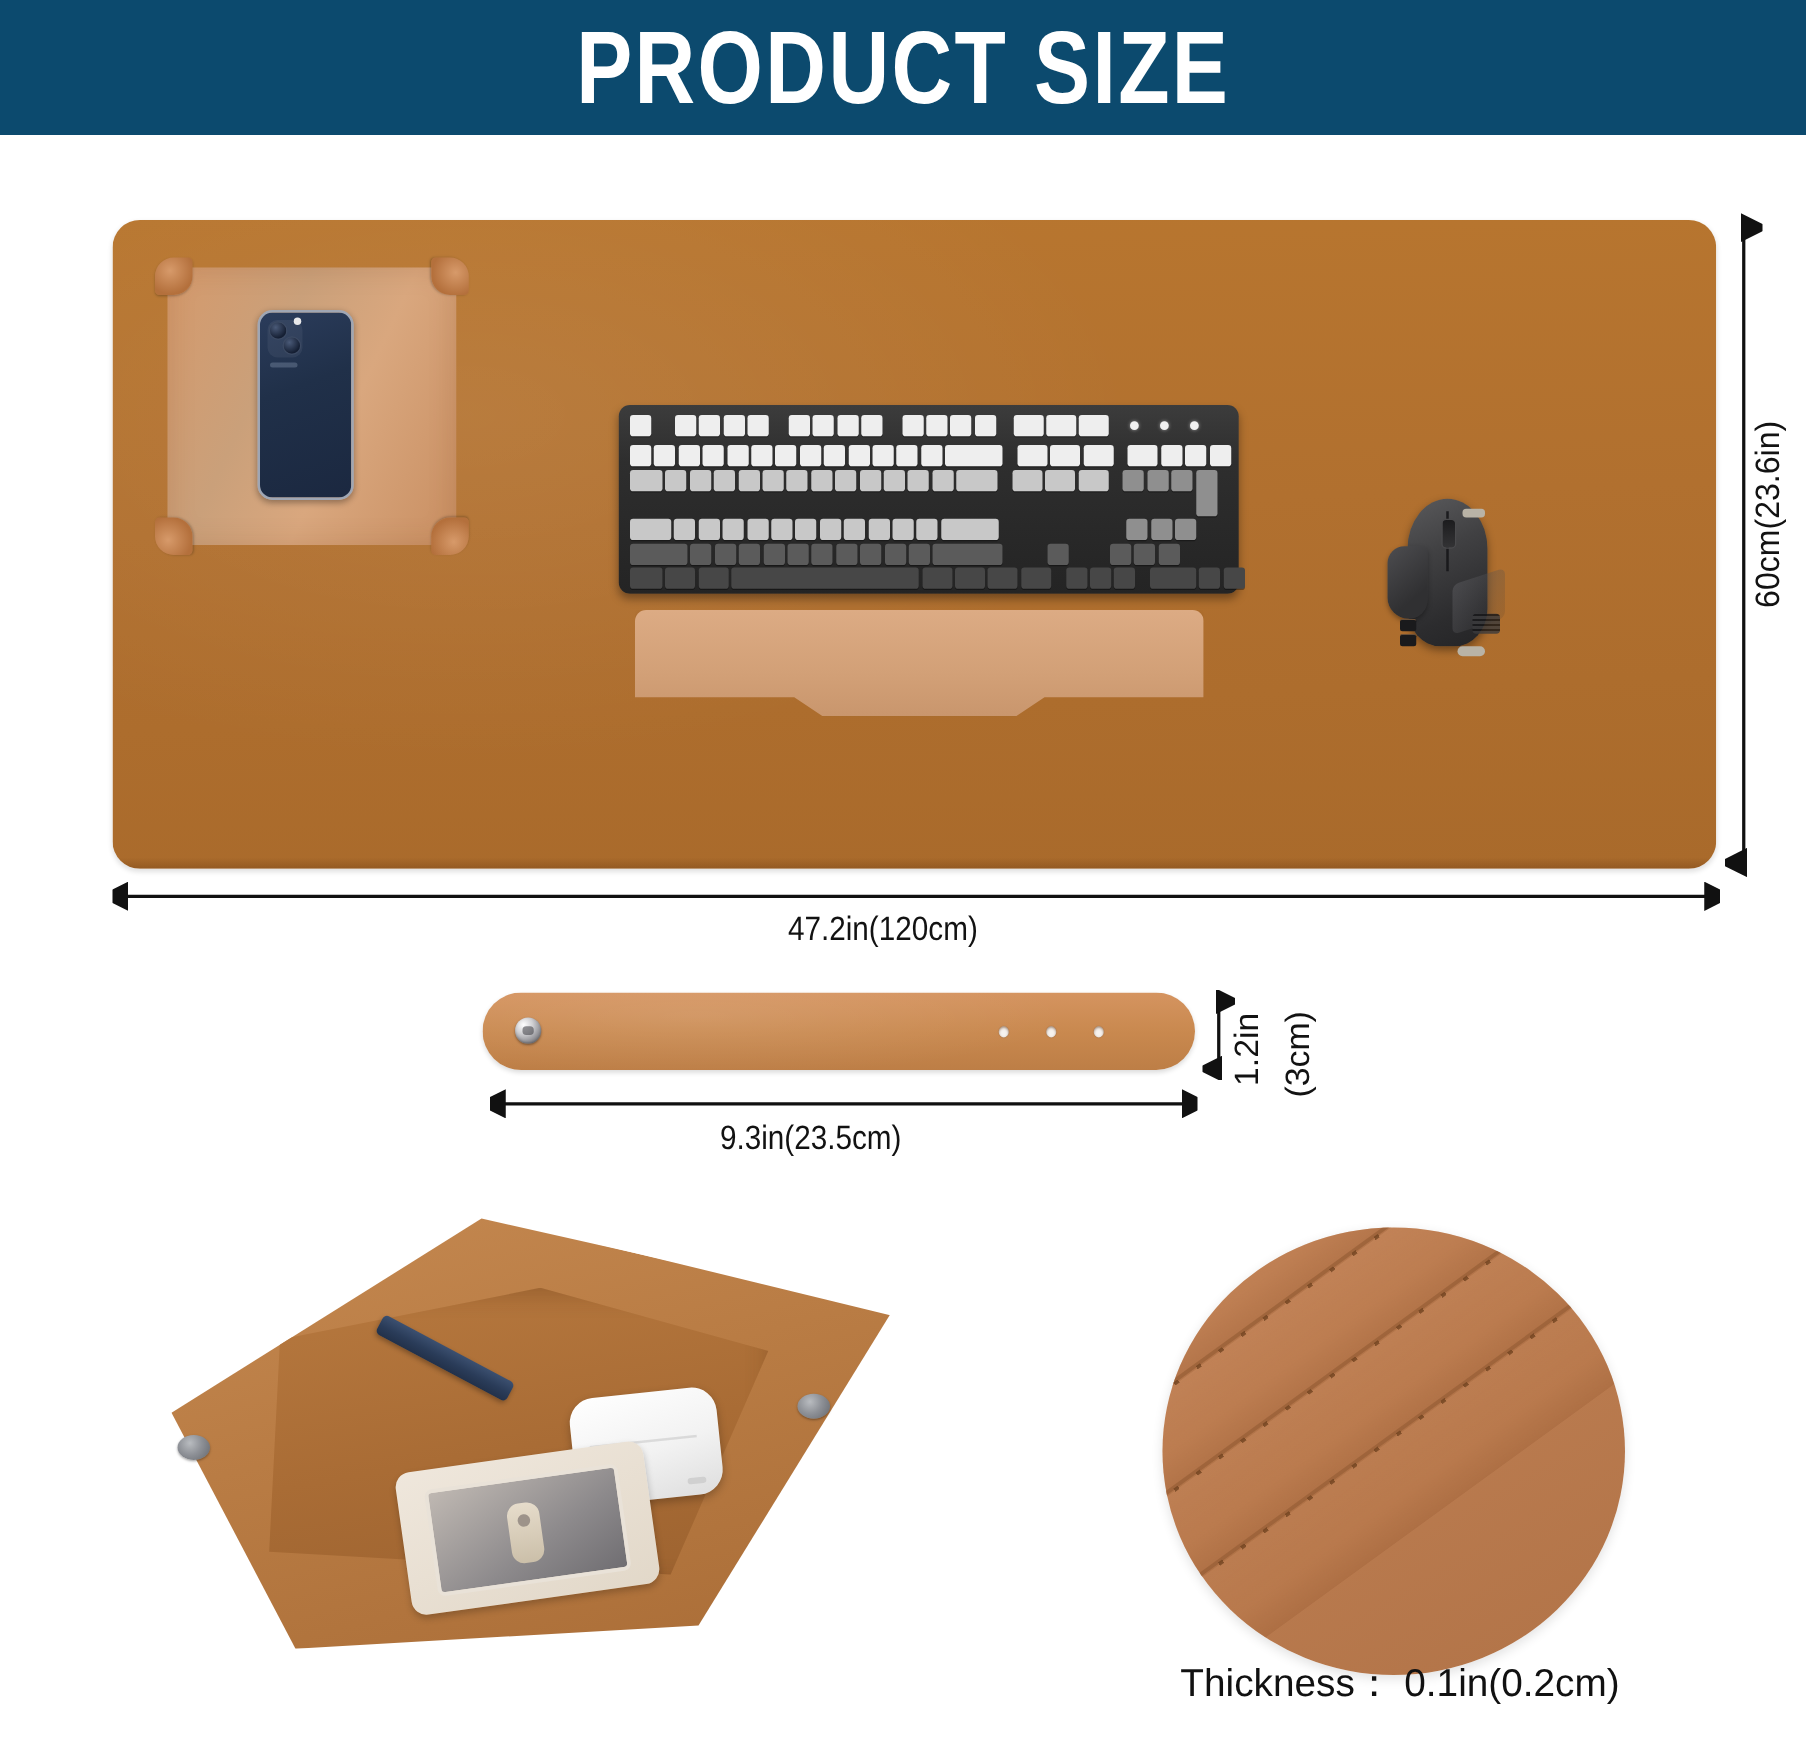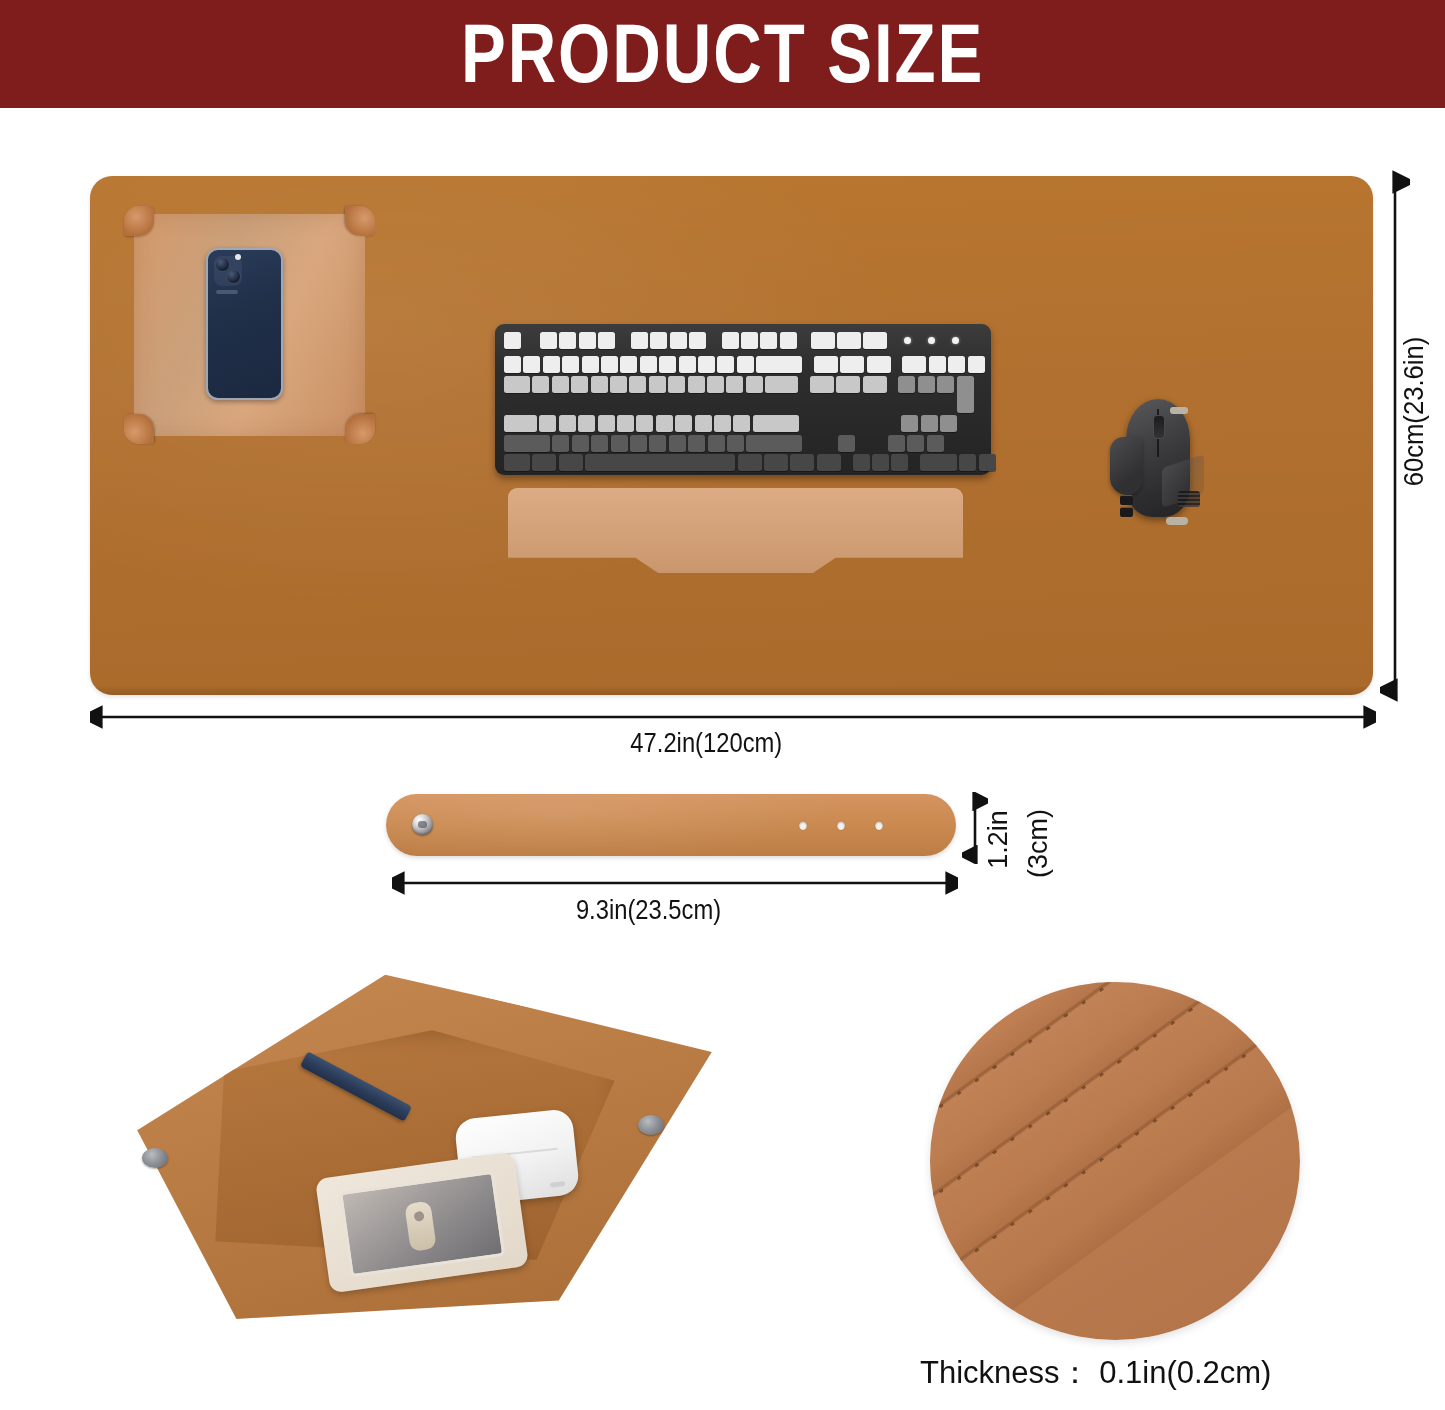"PRODUCT SIZE" .header-banner { background: #7f1d1d -> #0c4a6e }
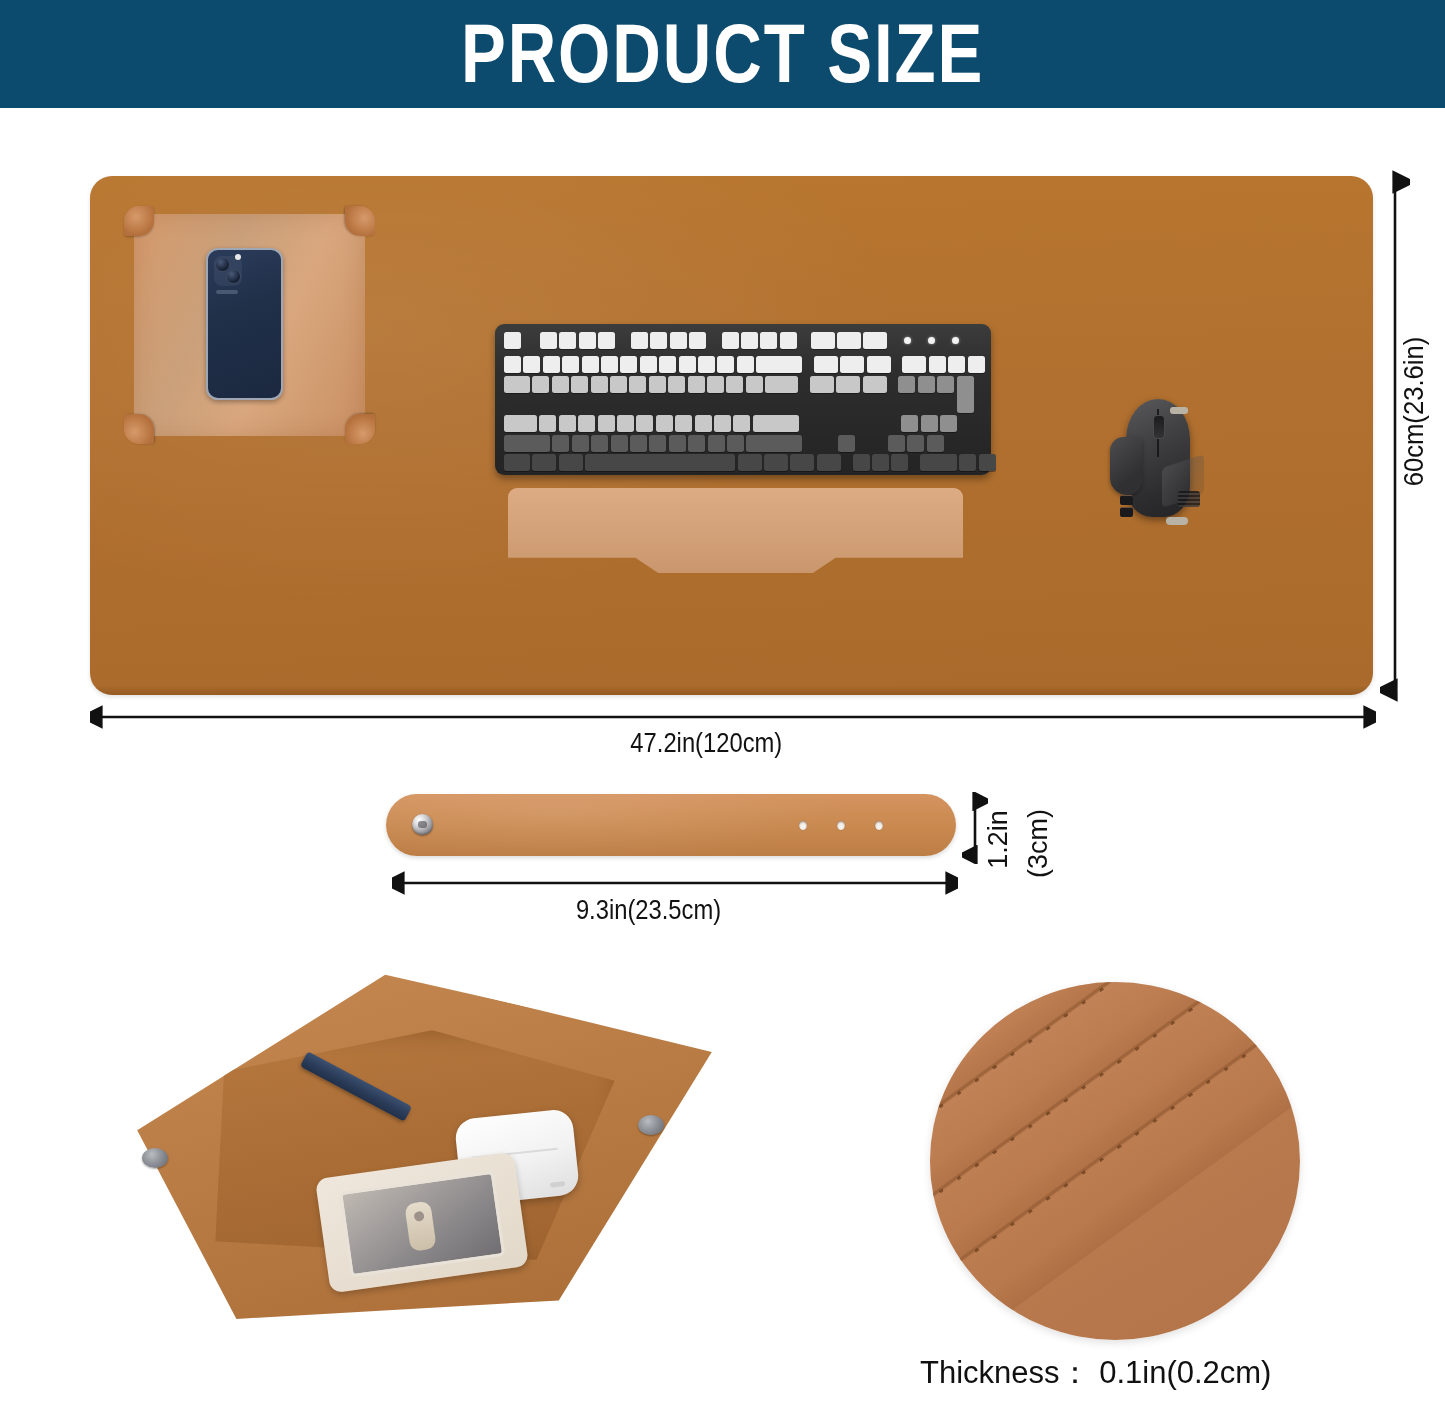"Thickness： 0.1in(0.2cm)" .thickness-caption { text-align: none -> center; top: 402px -> 376px }
